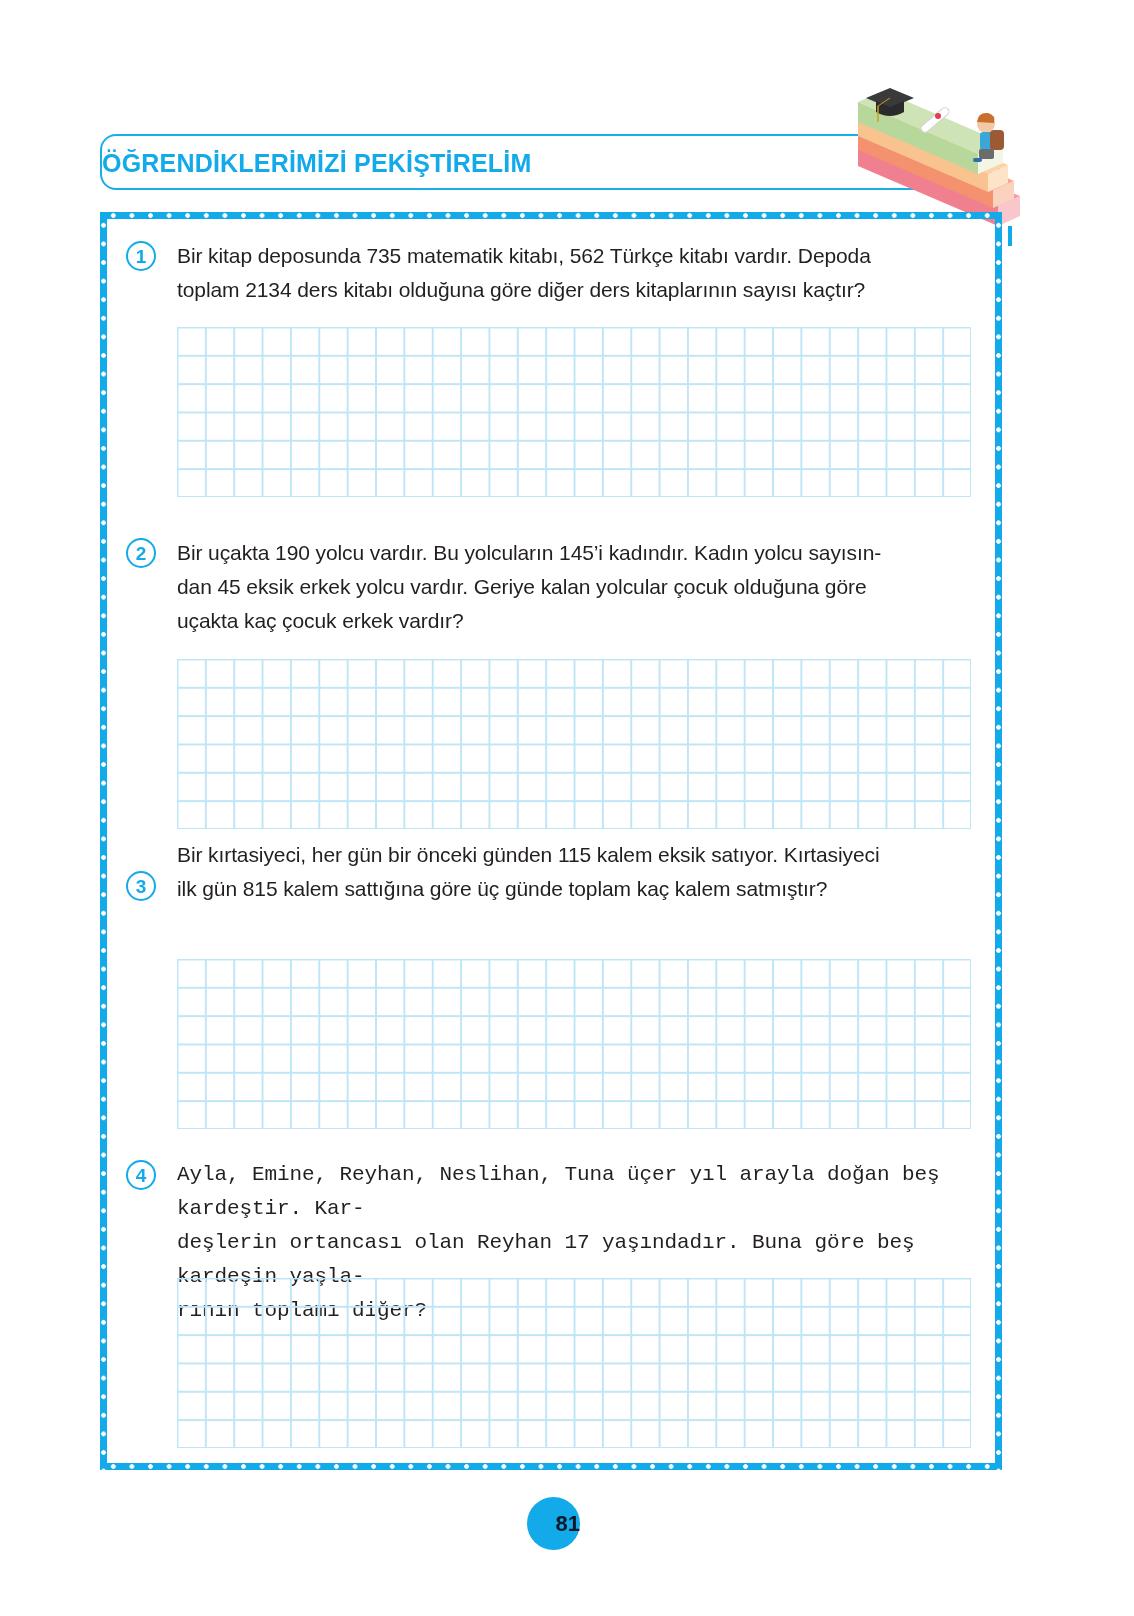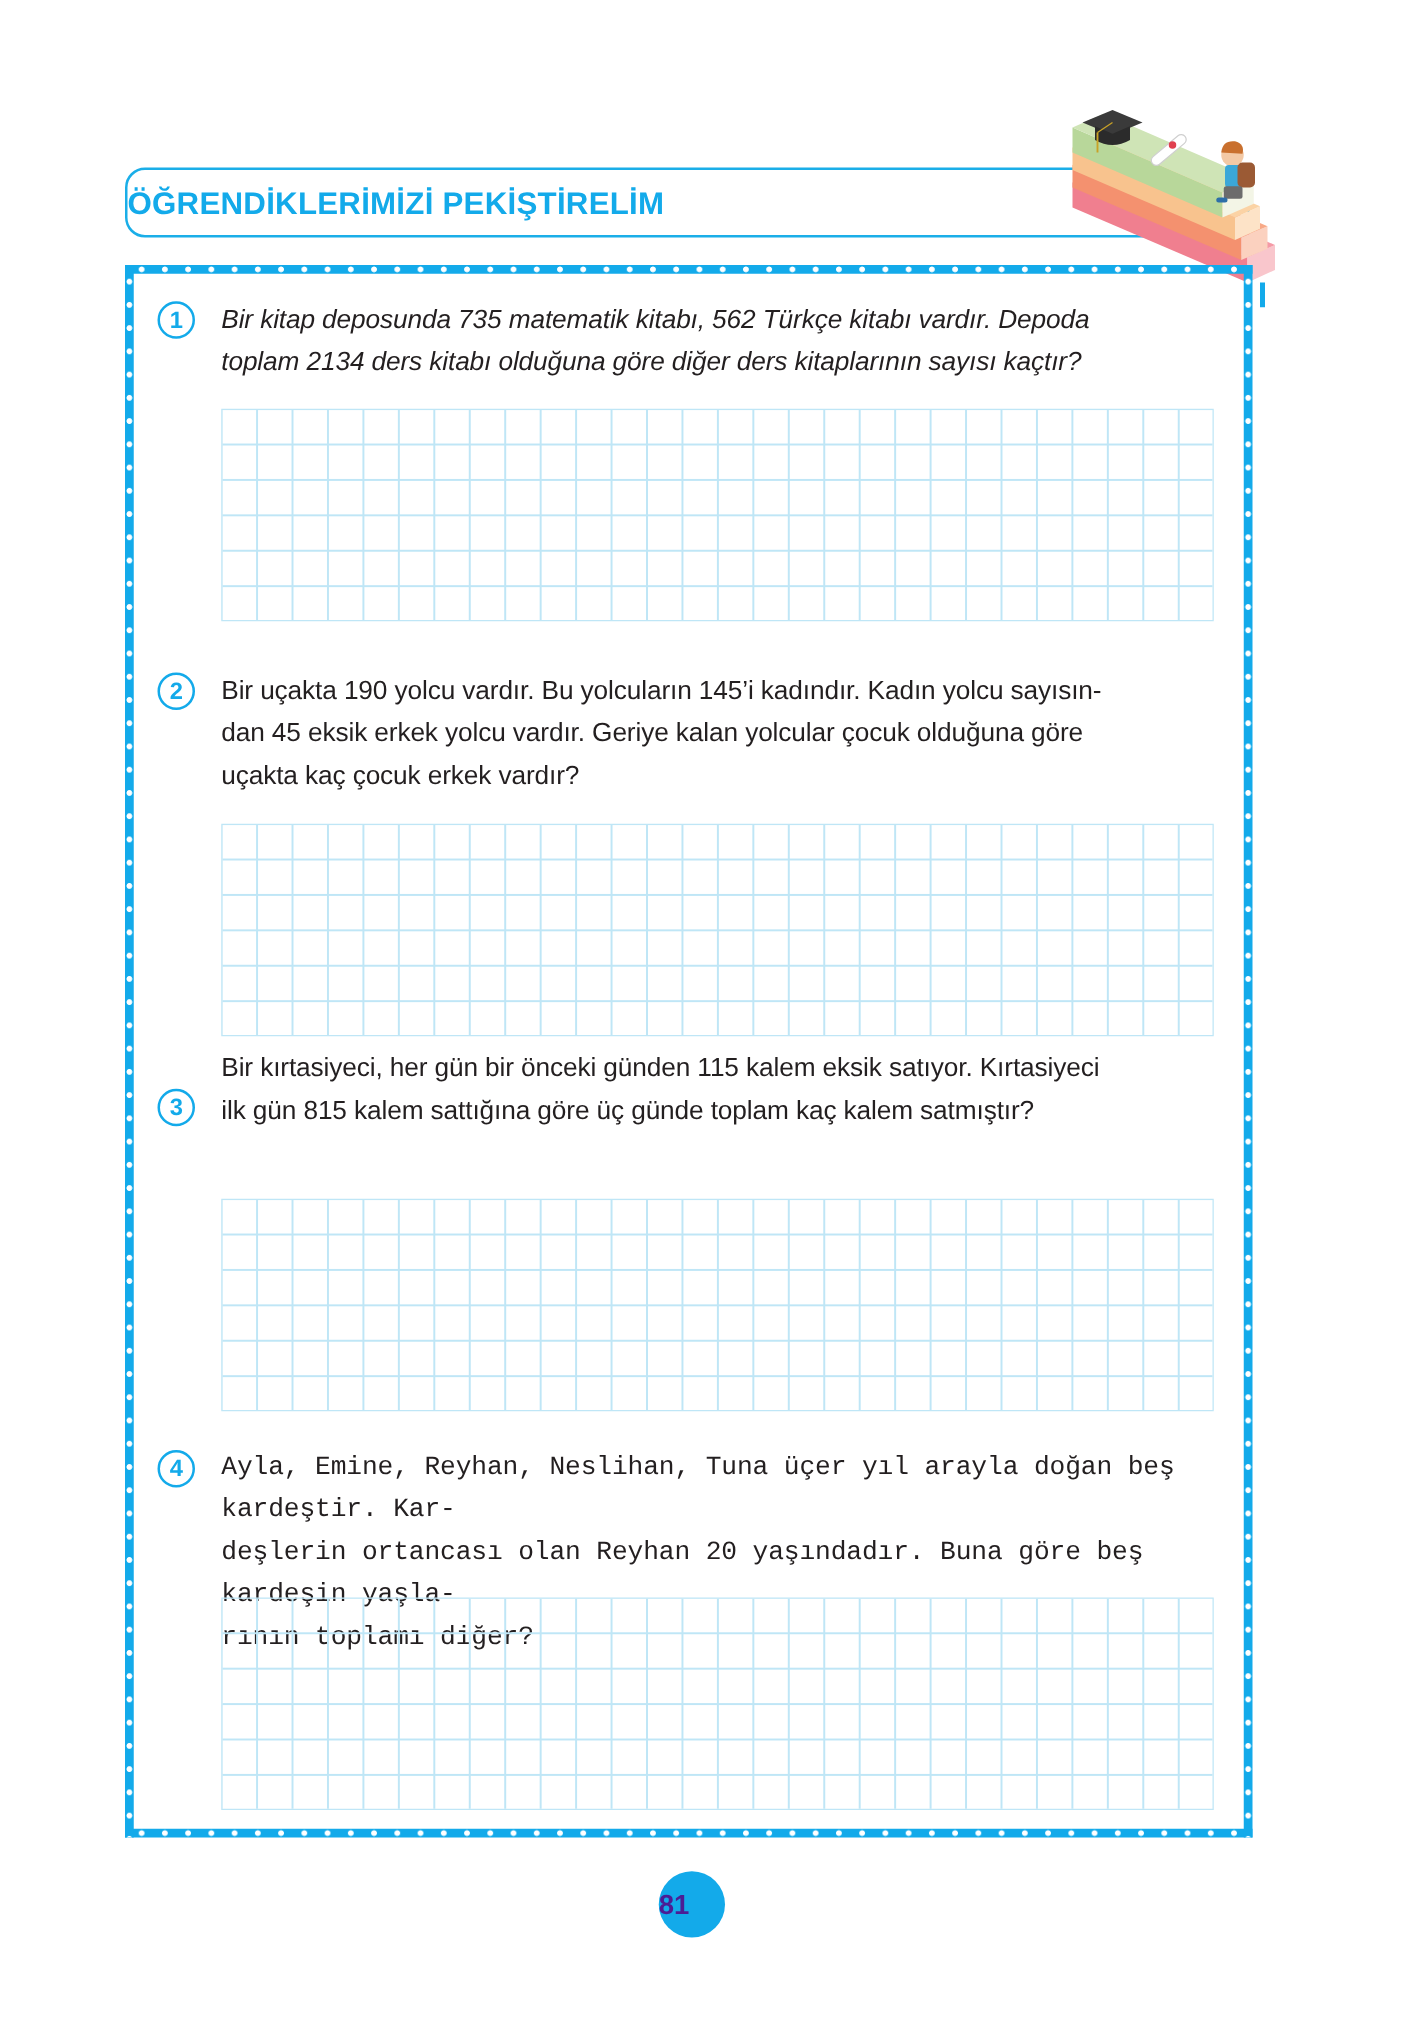"Bir kitap deposunda 735 matematik" div.q-text { font-style: italic -> none }
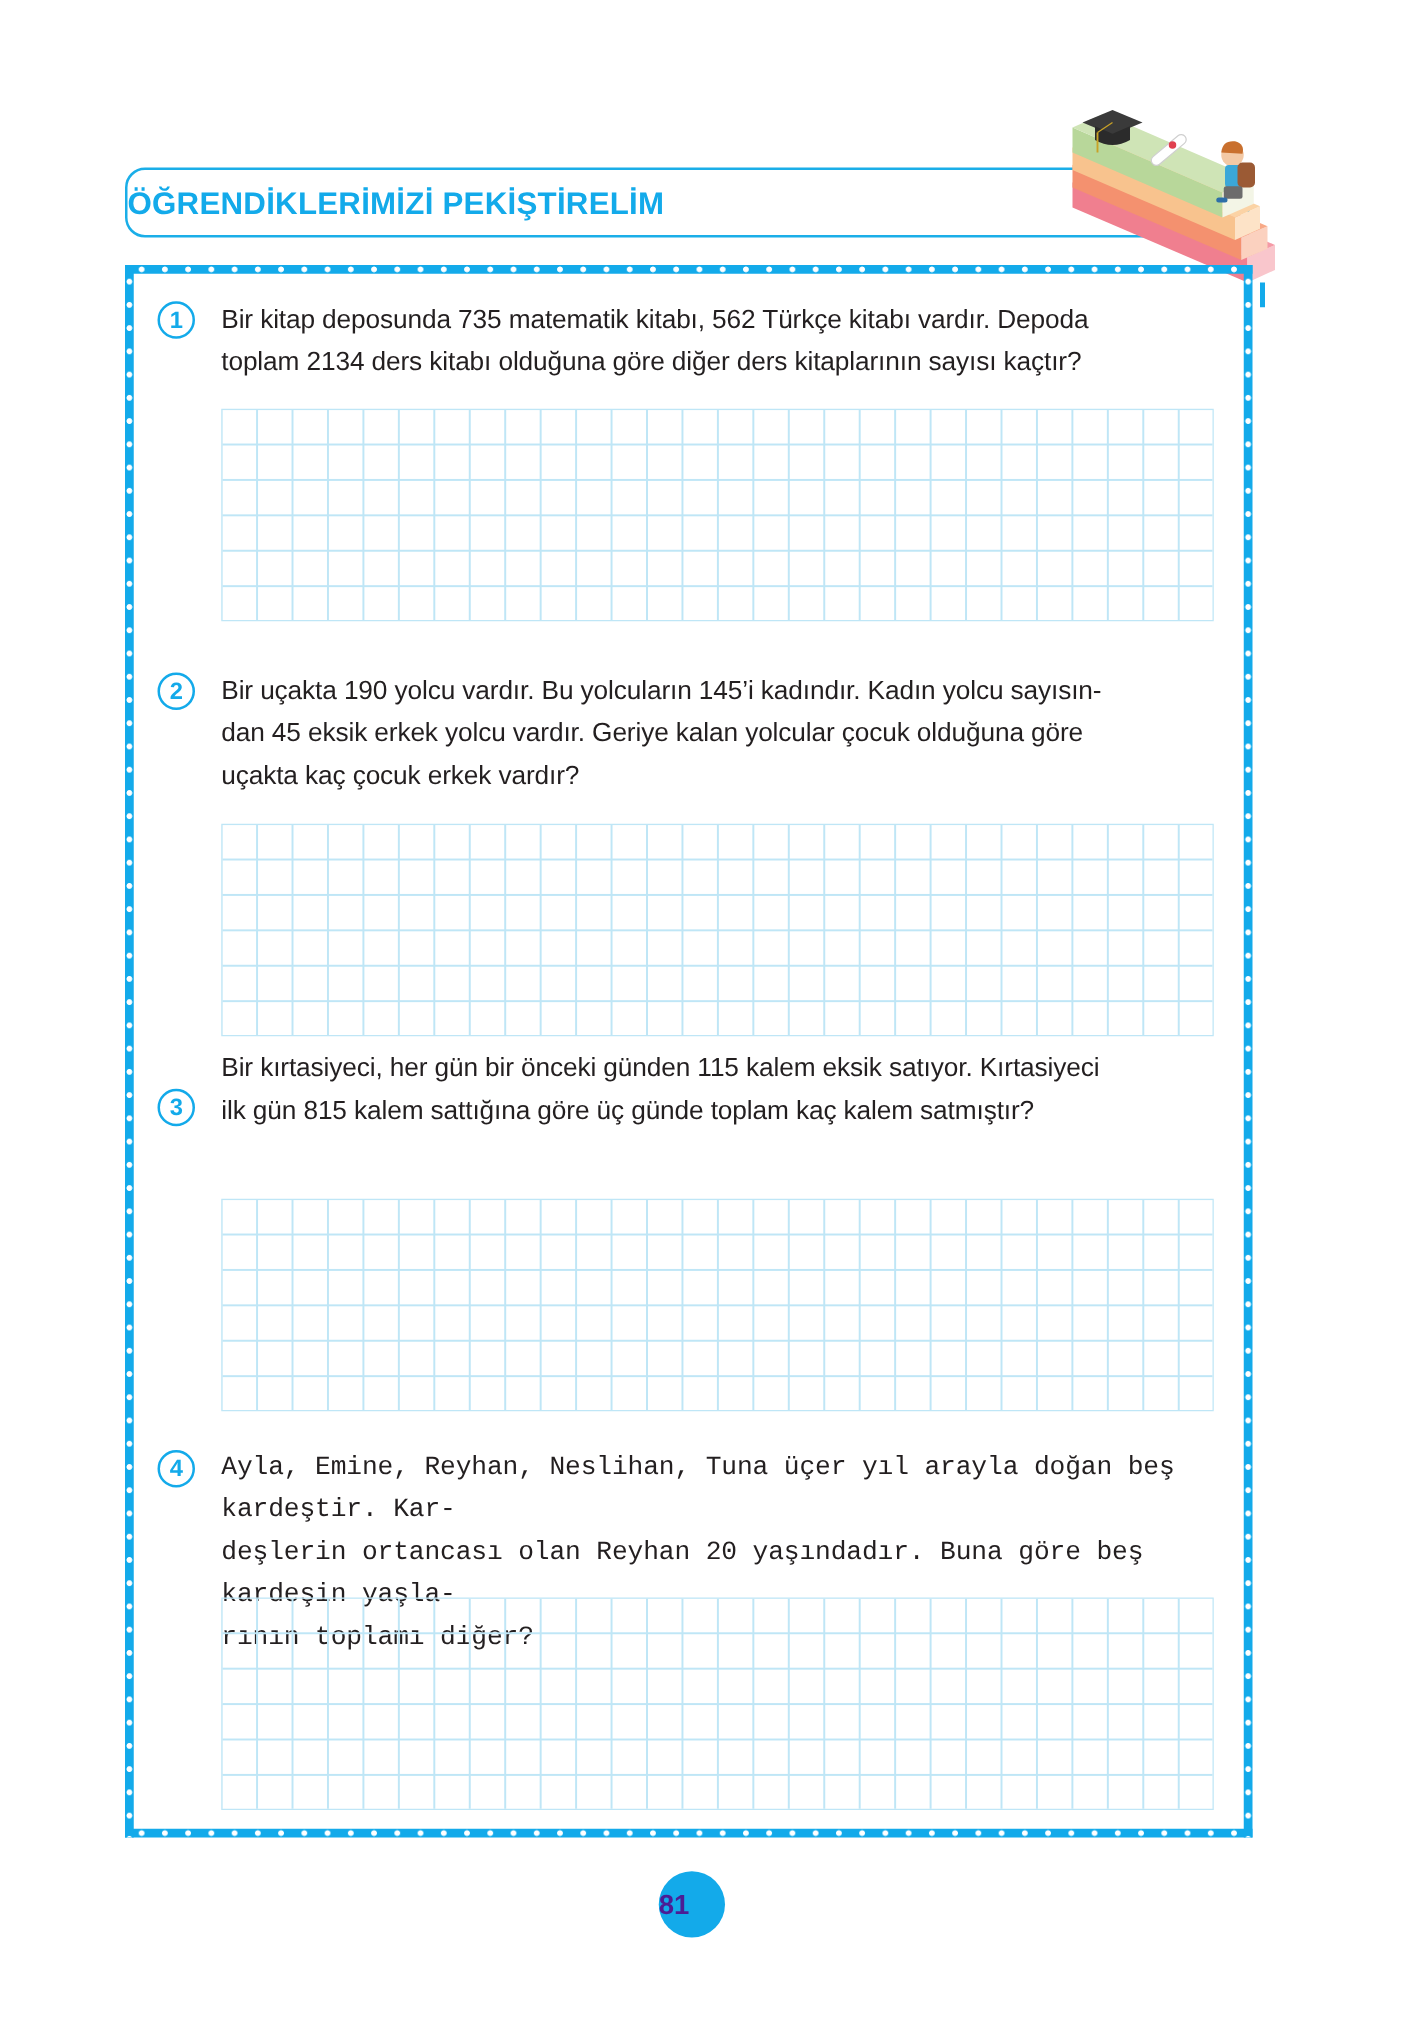"deşlerin ortancası olan Reyhan 20" div { text: 20 -> 17 }
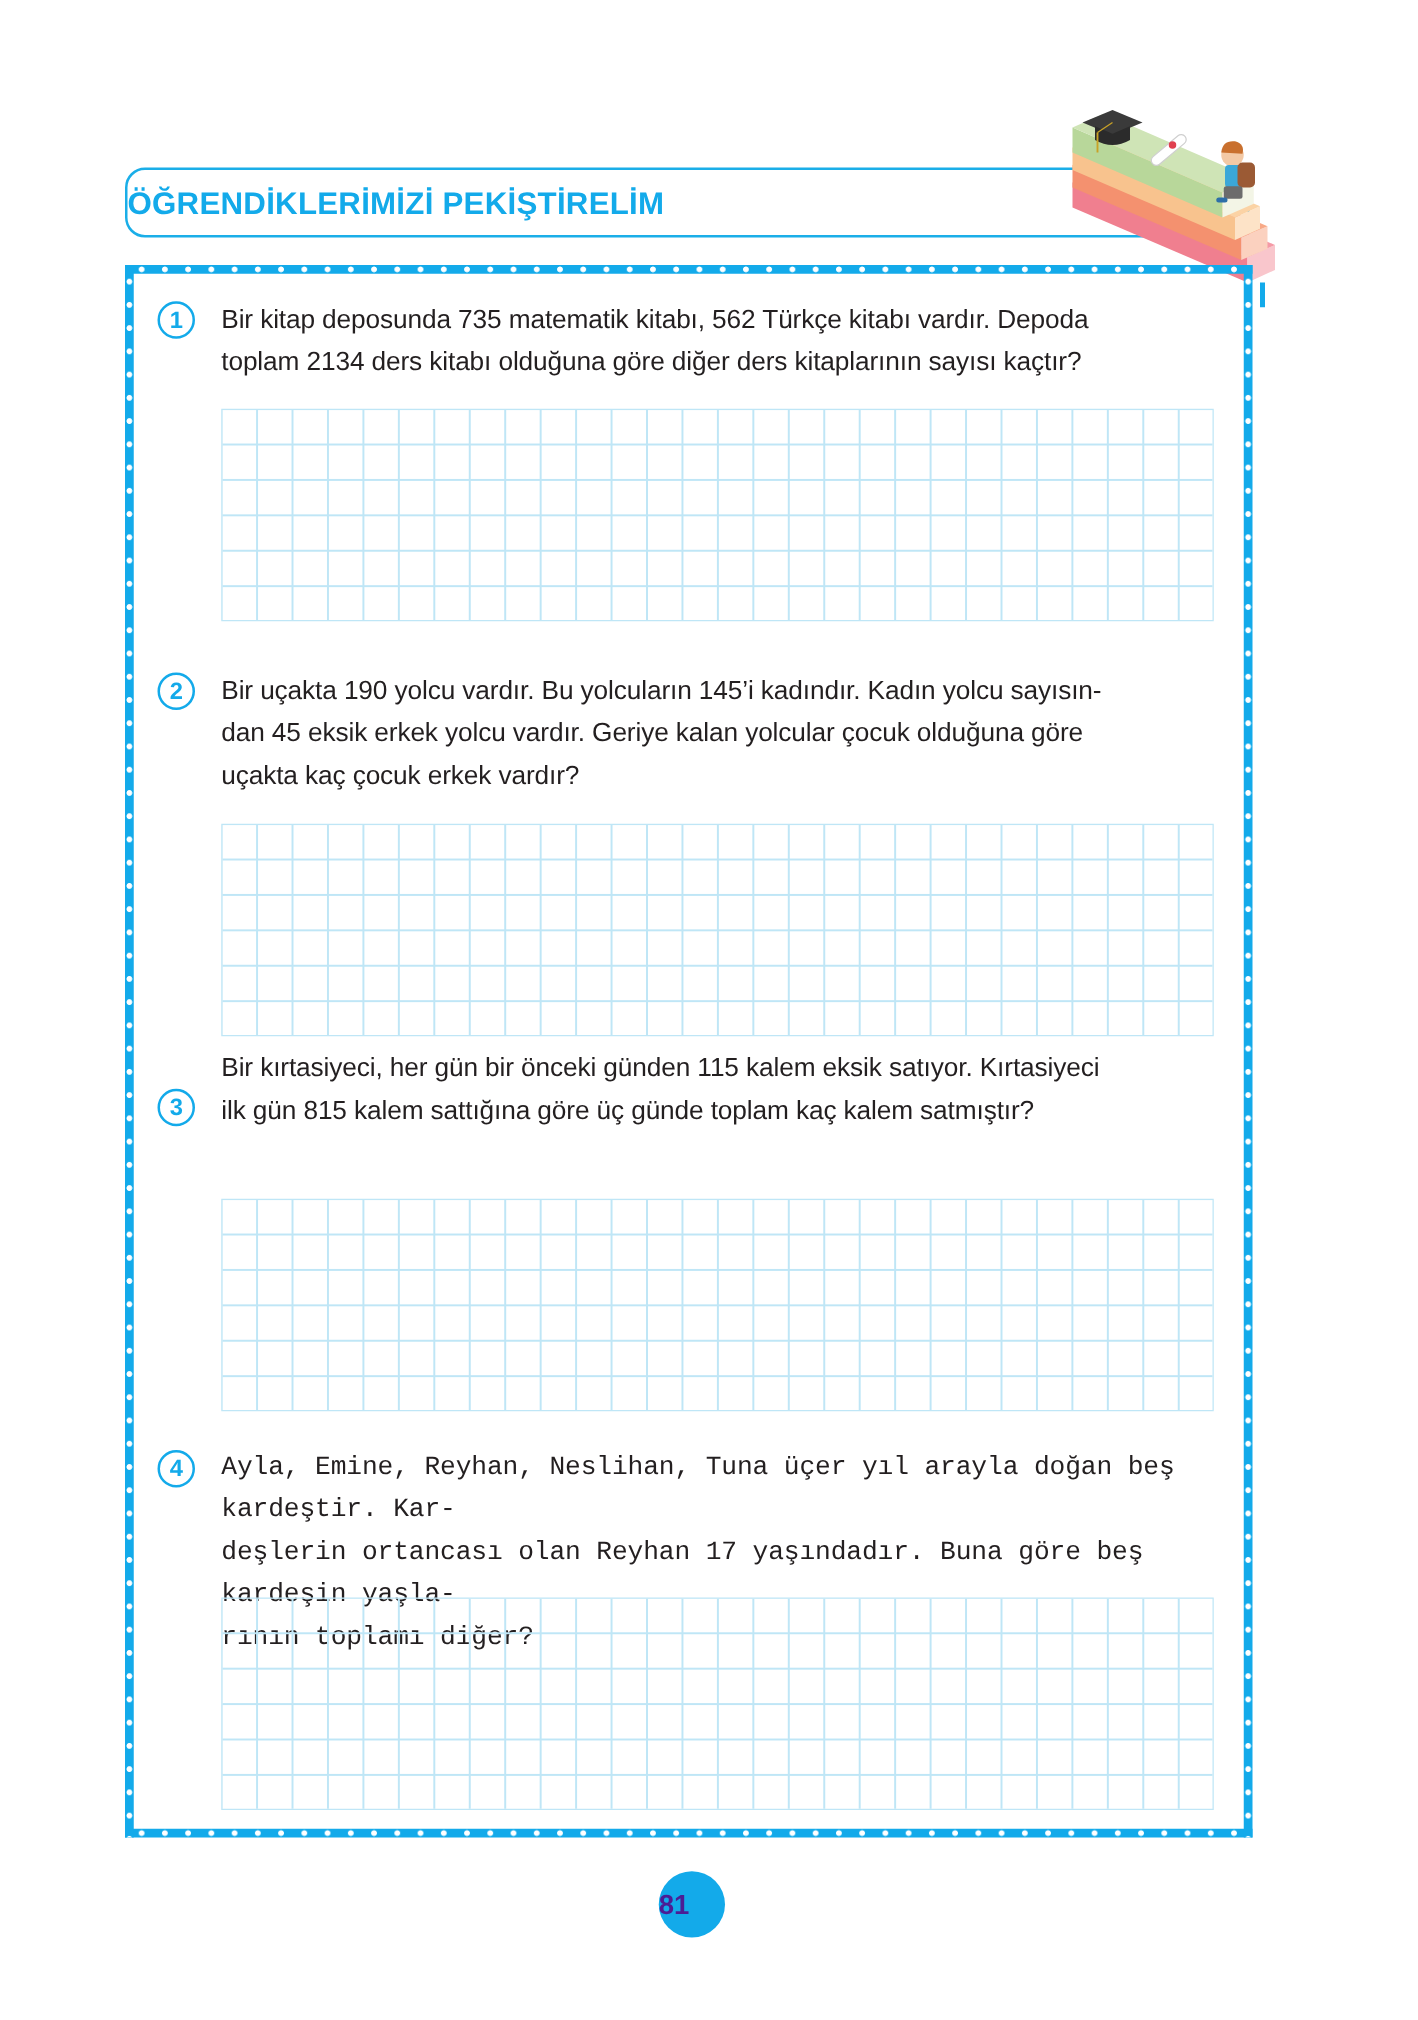"81" .page-num { color: #4c1d95 -> #0f172a; text-align: left -> right }
